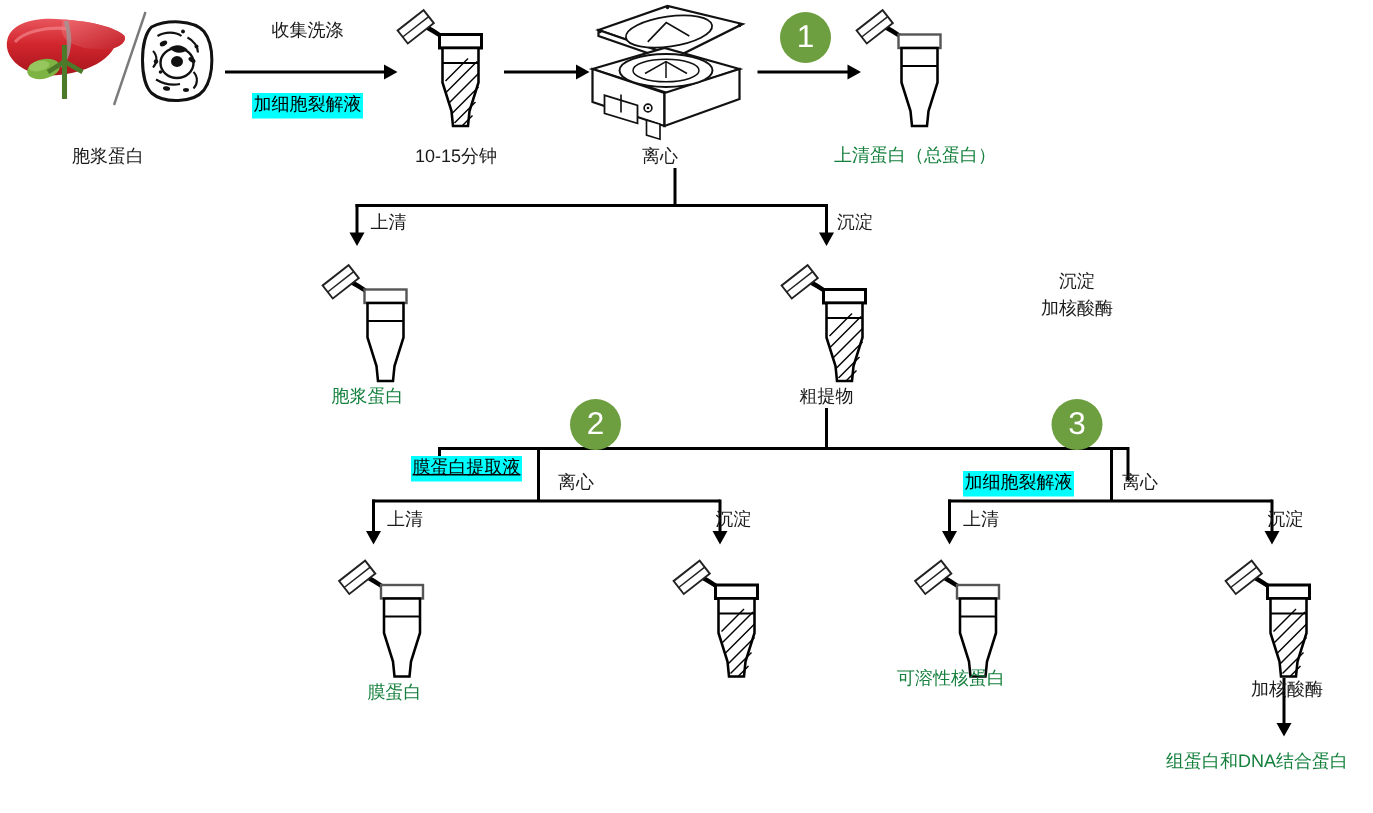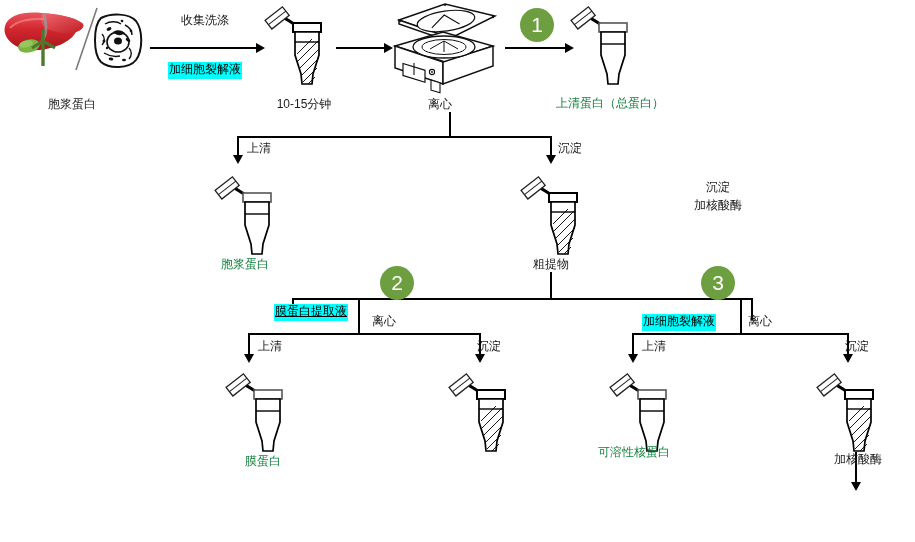"组蛋白和DNA结合蛋白" div.lbl { html: none -> <div>组蛋白和DNA结合蛋白</div> }
